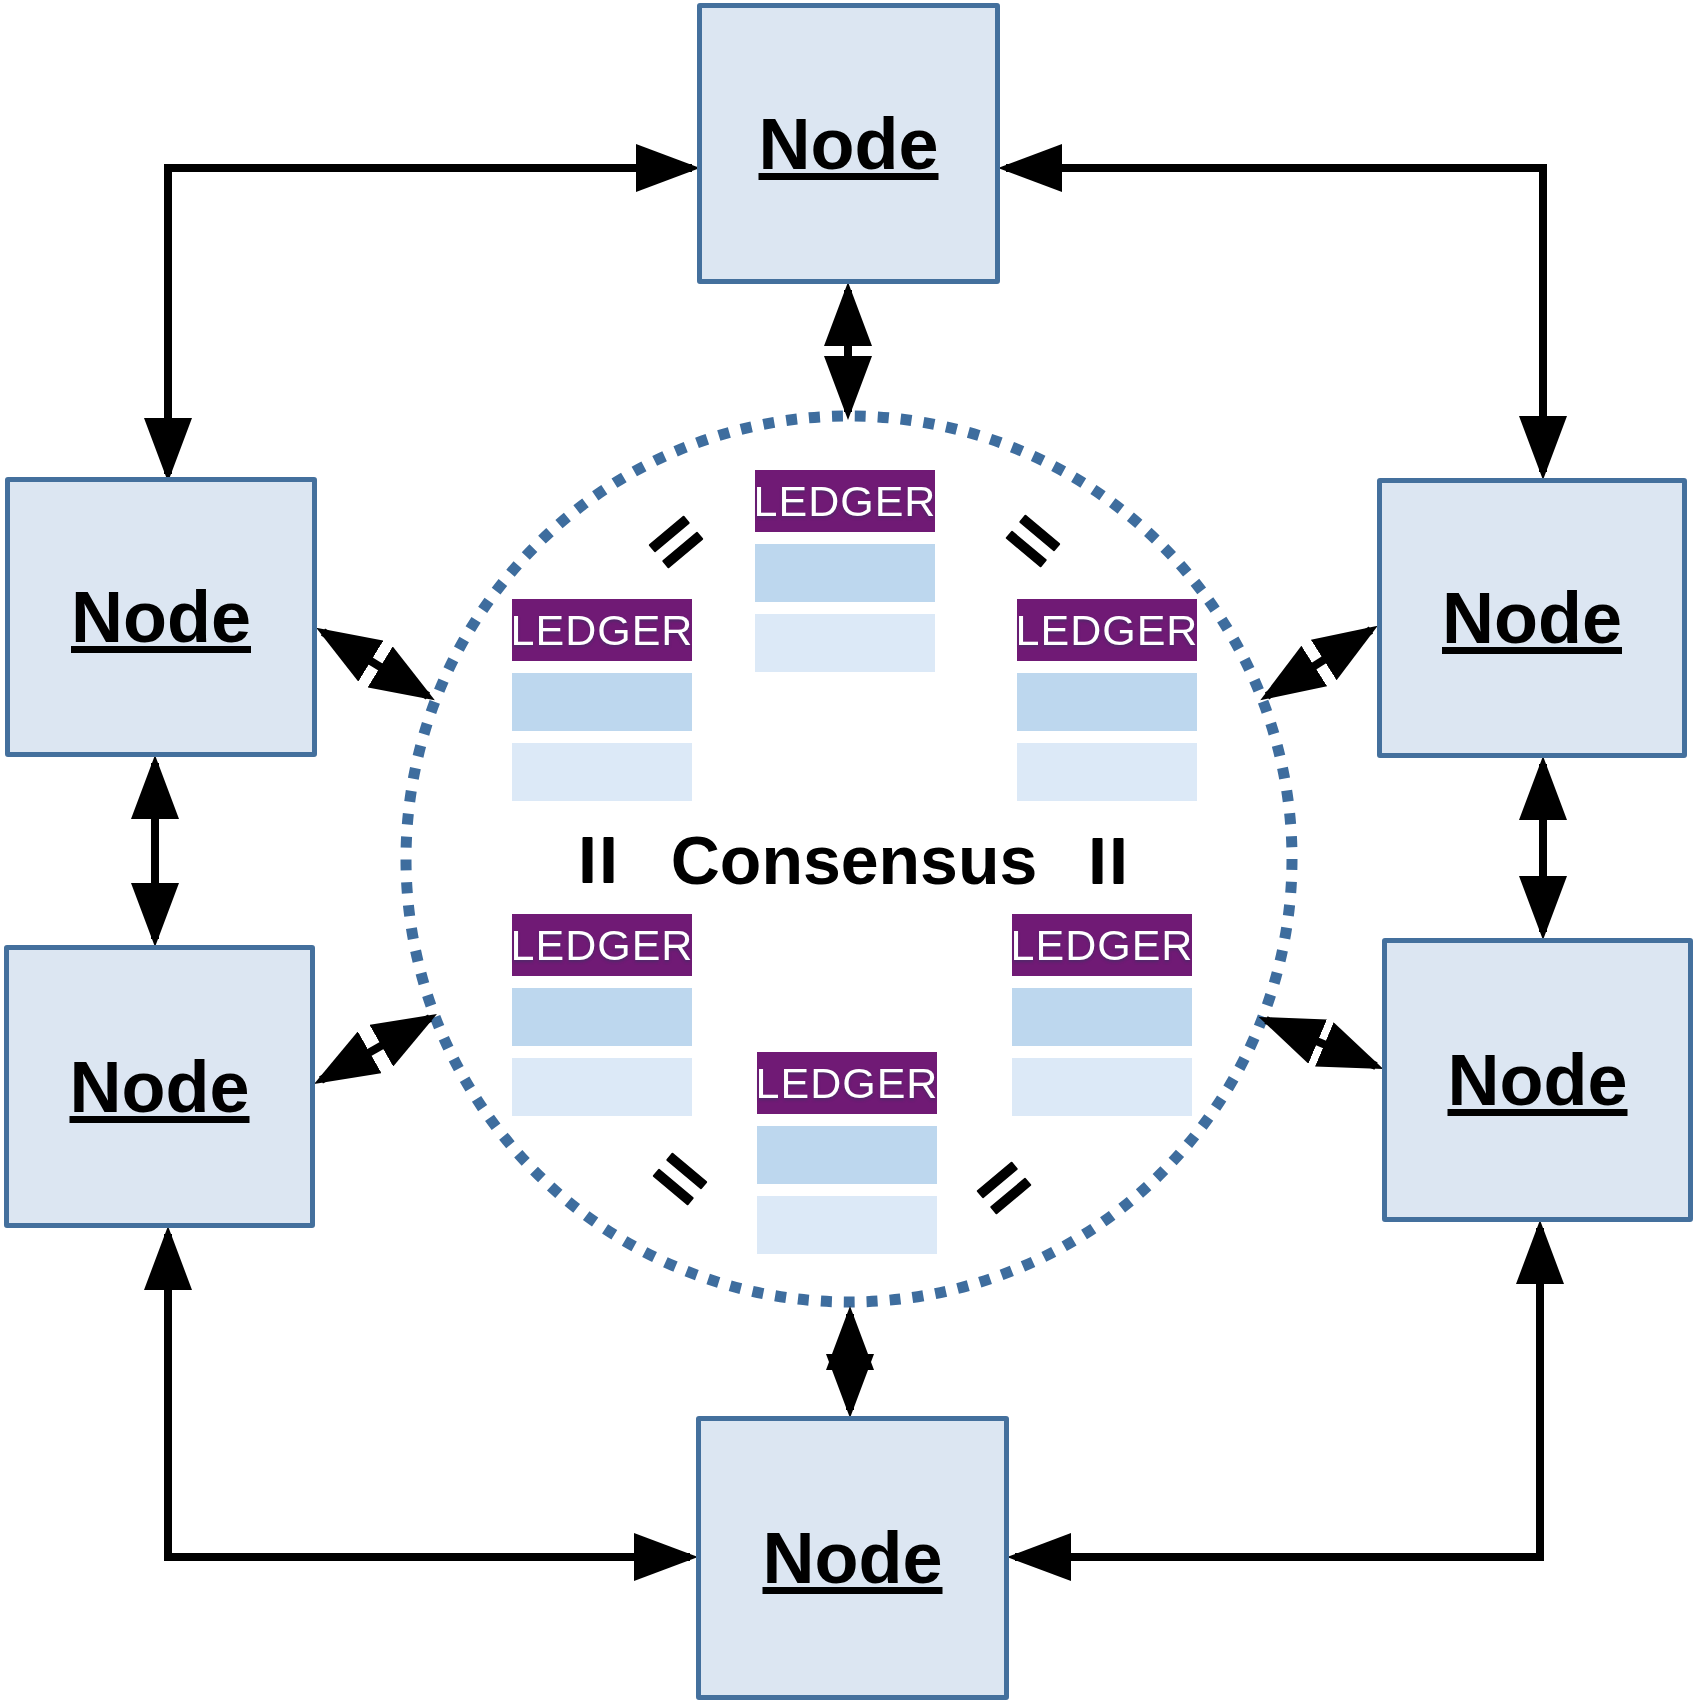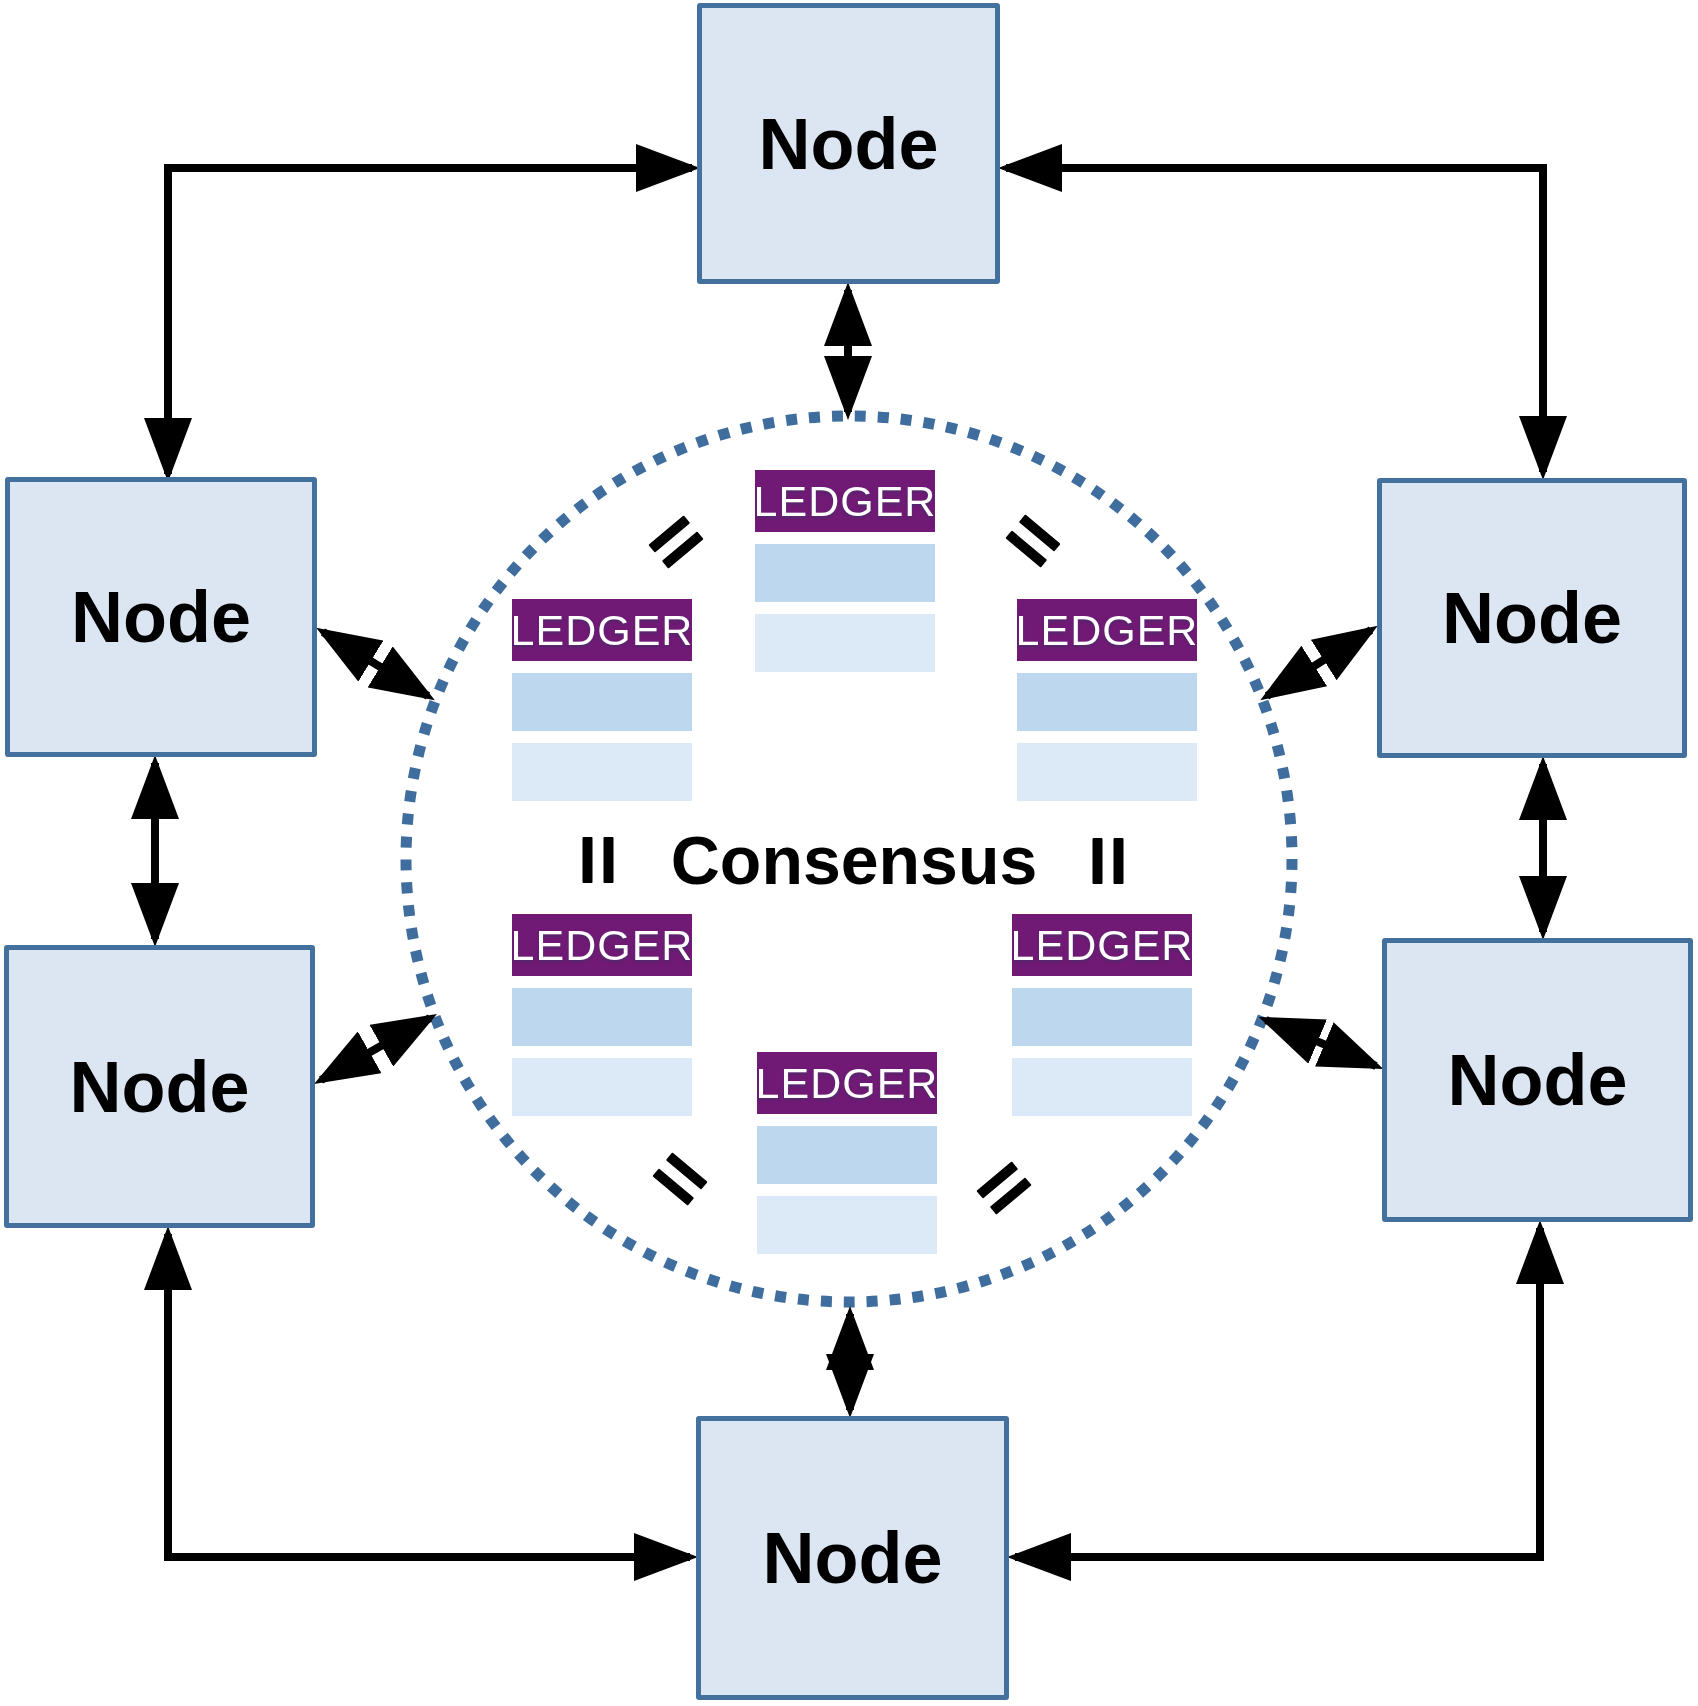"Node" .node span { text-decoration: none -> underline }
